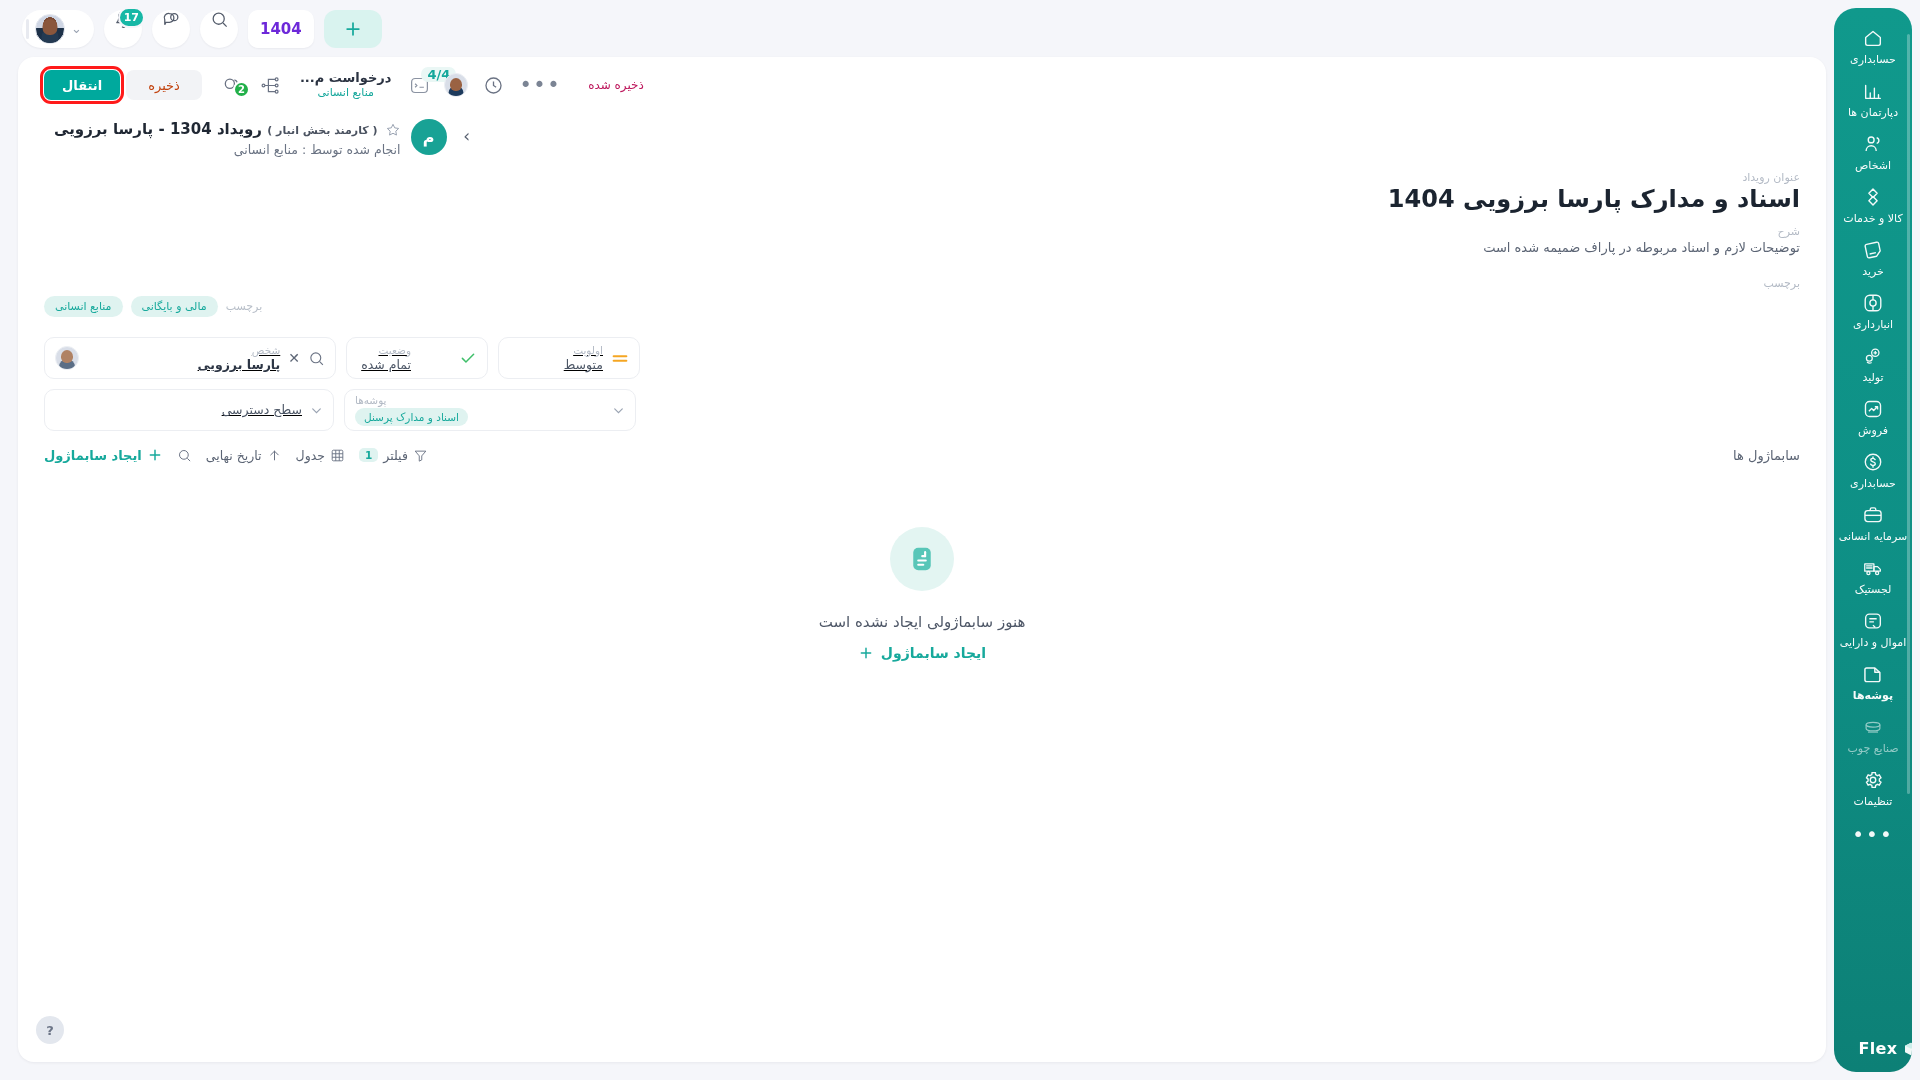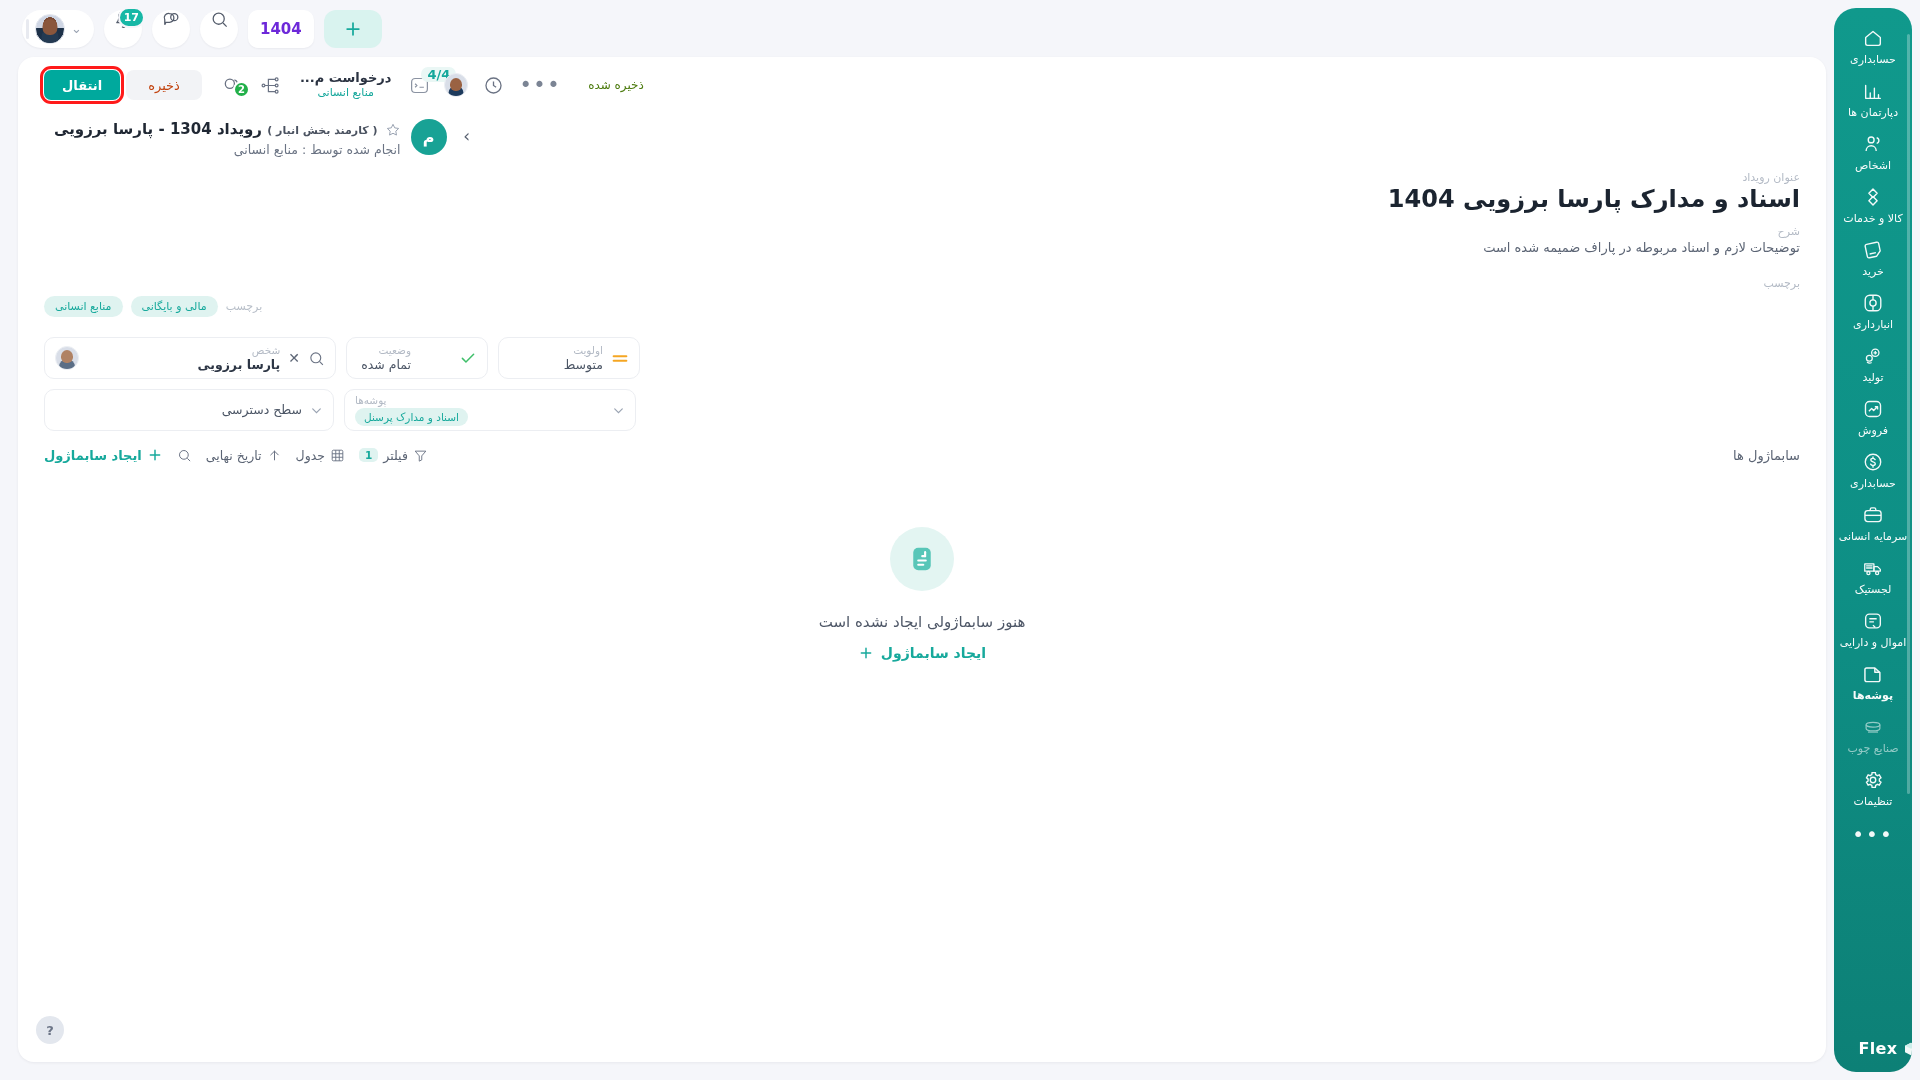"ذخیره شده" .saved-text { color: #4d7c0f -> #be185d }
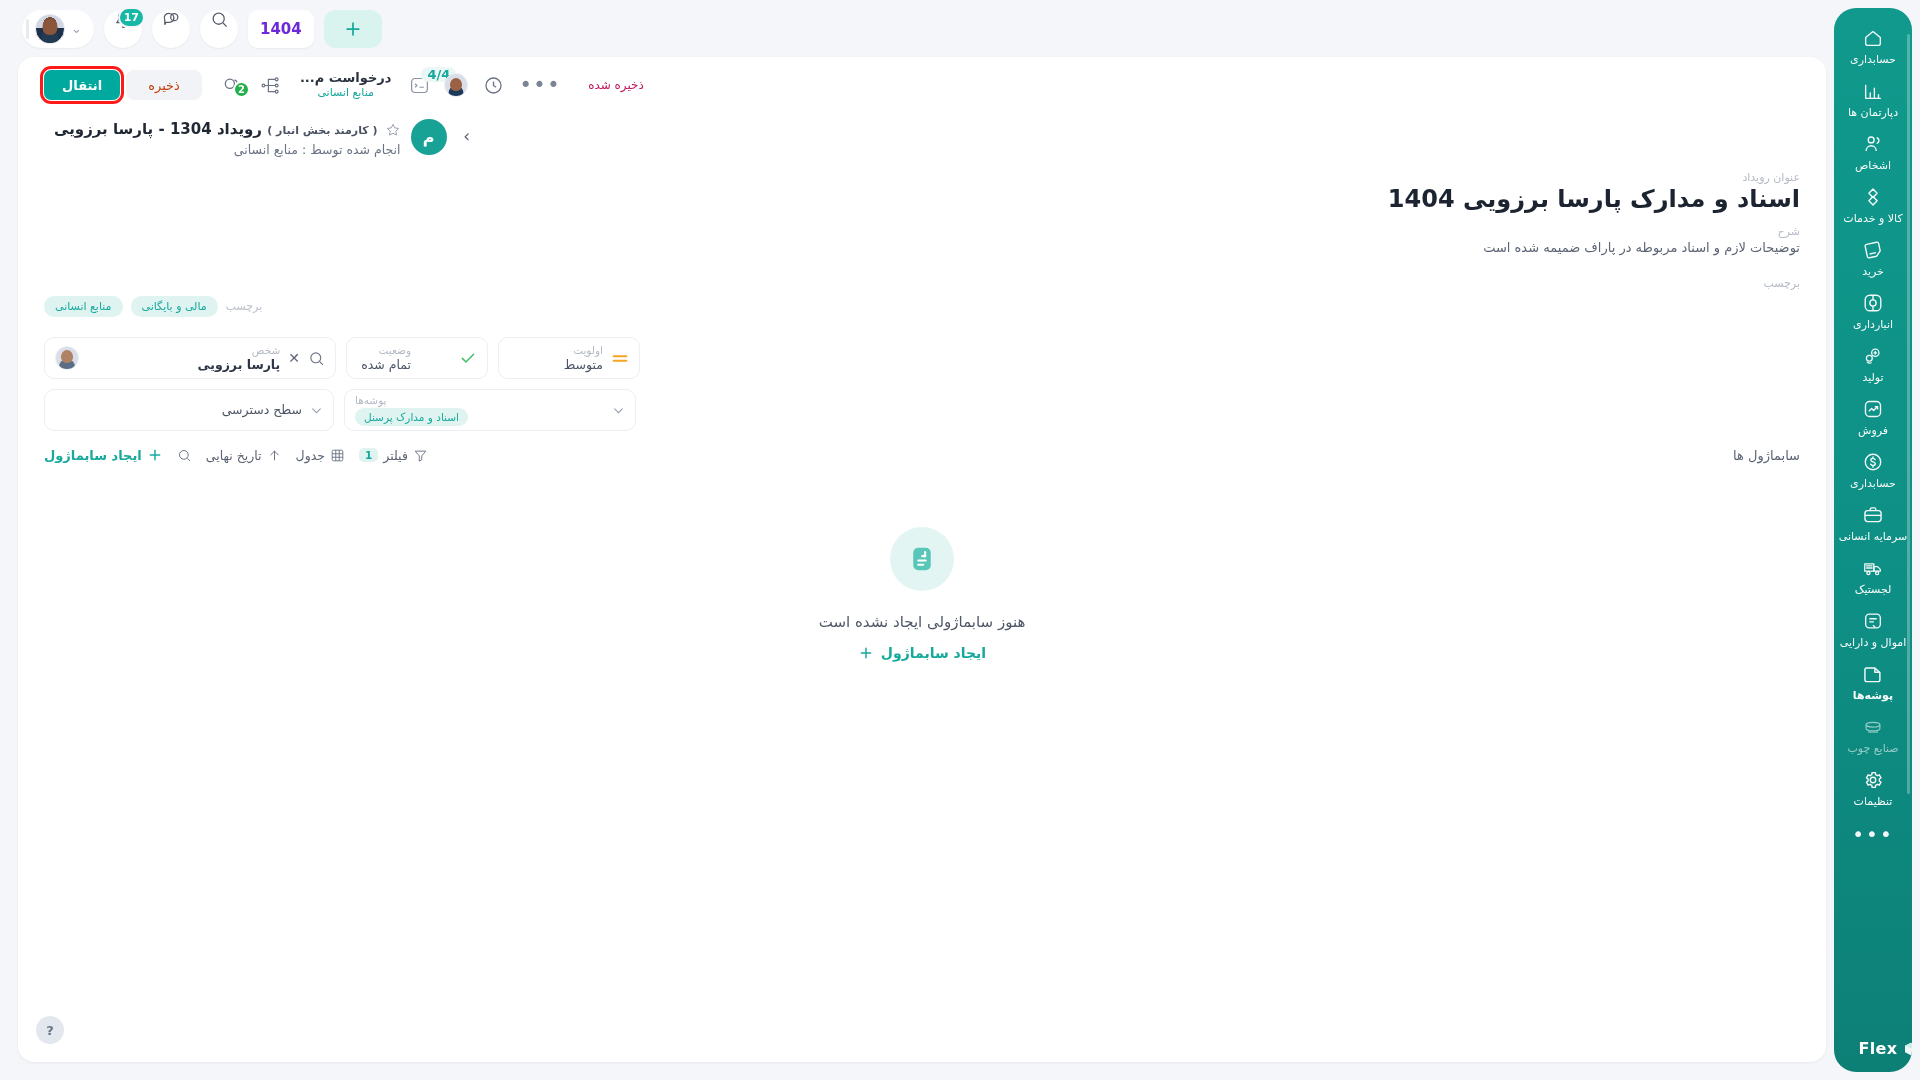"شخص" .fld .texts { text-decoration: none -> underline }
